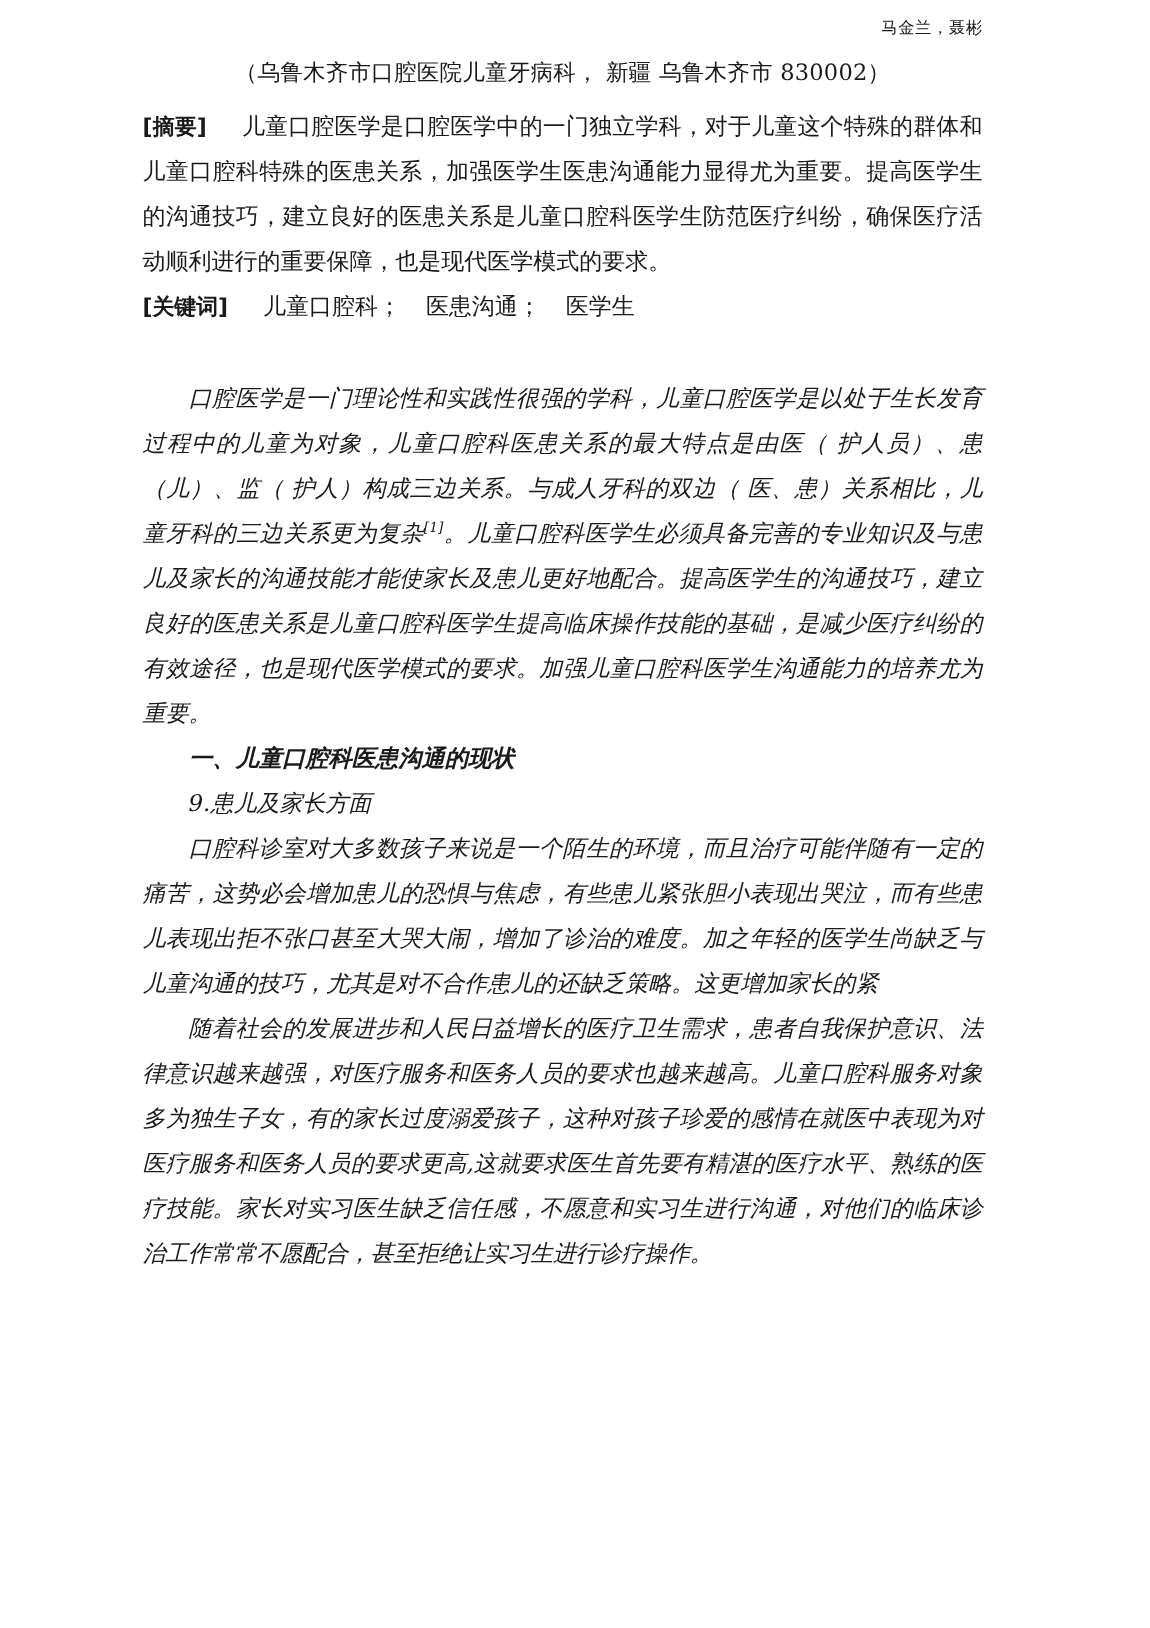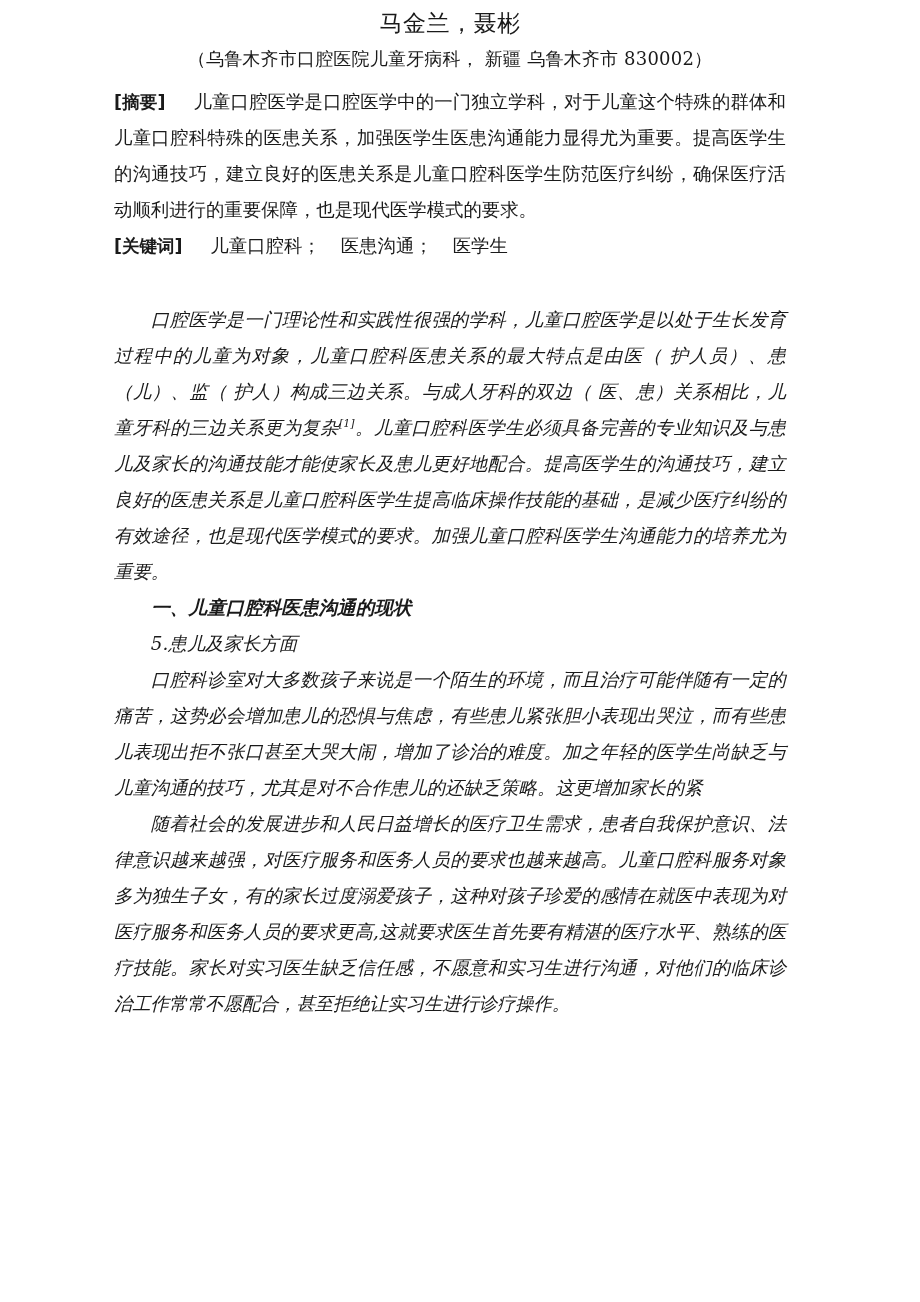"马金兰，聂彬" .doc-authors { font-size: 23px -> 13px; text-align: center -> right }
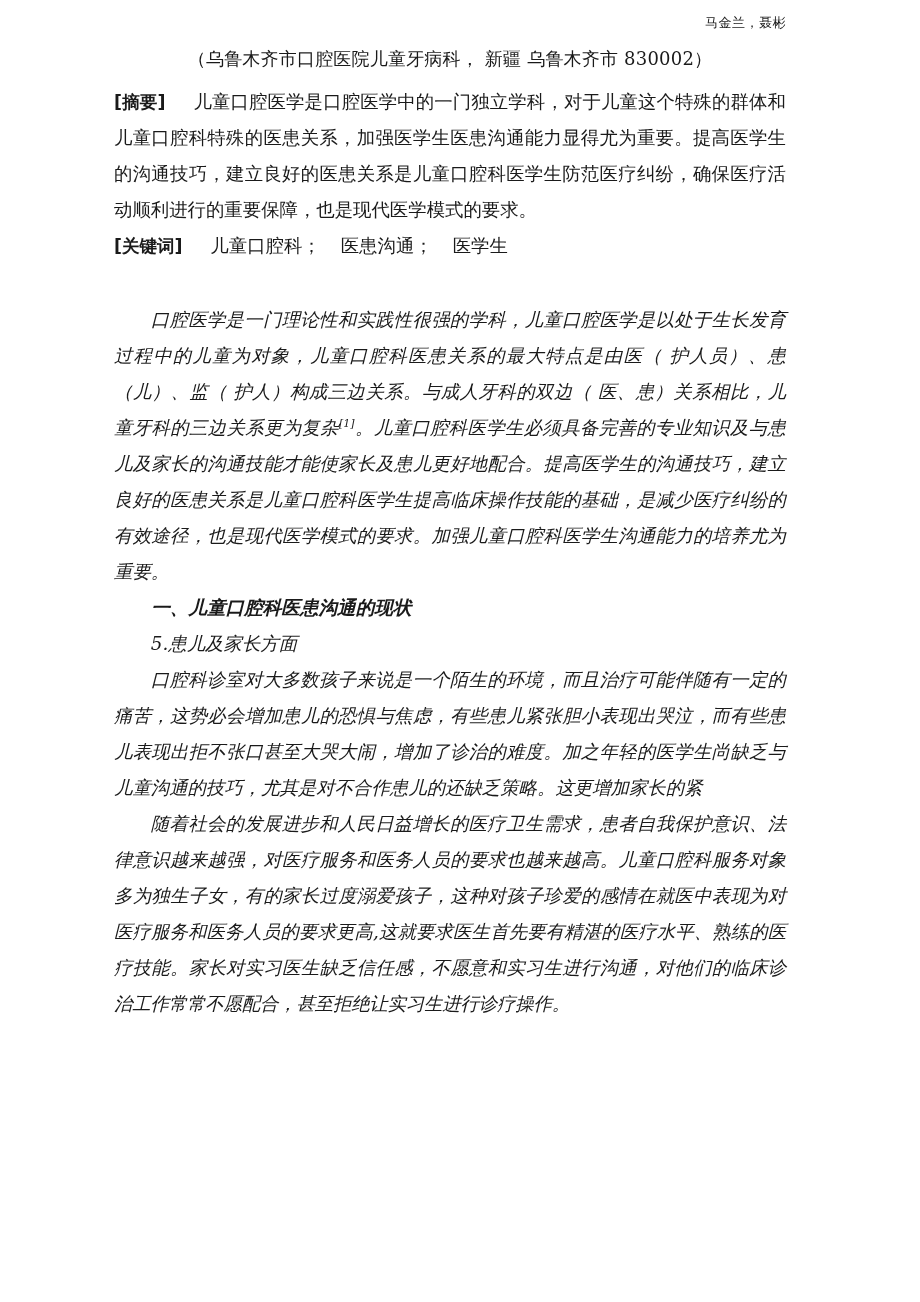"5.患儿及家长方面" h3.sub-heading { text: 5 -> 9 }
